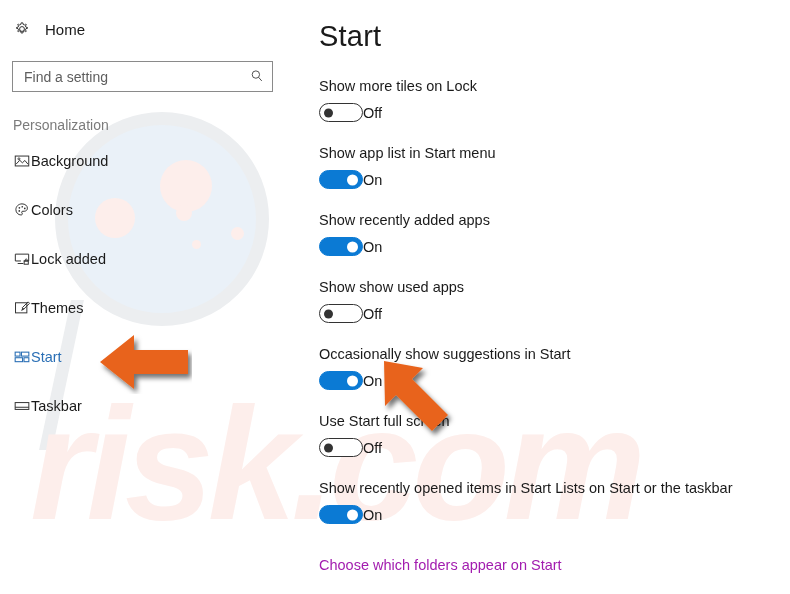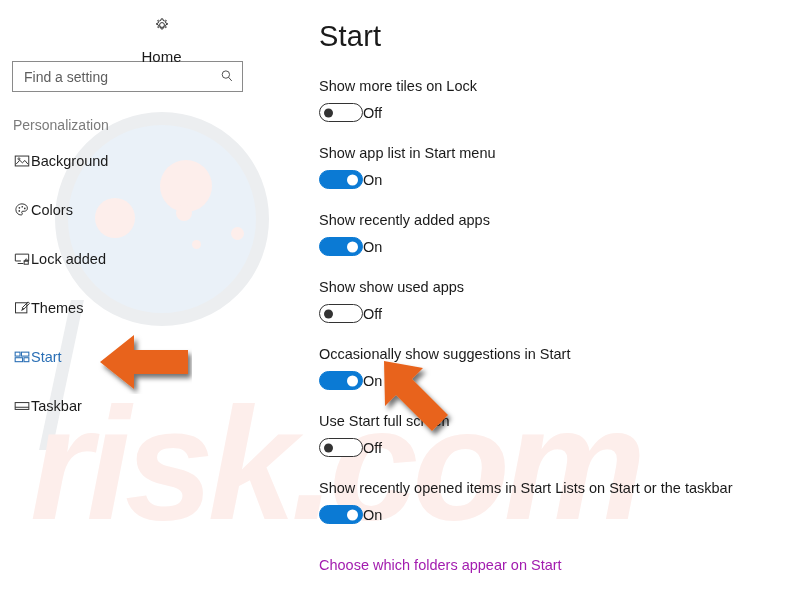"Home" .home-row { flex-direction: column -> none }
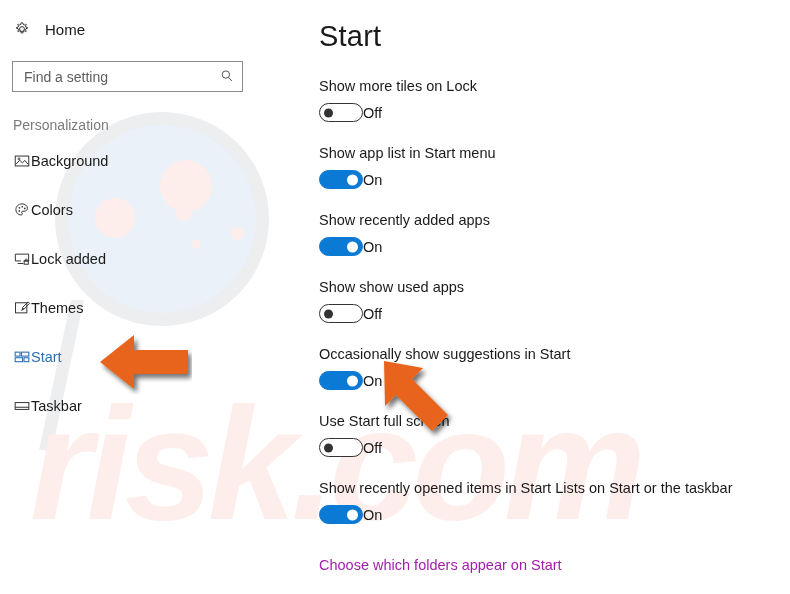"Find a setting" .search-wrap { width: 231px -> 261px }
